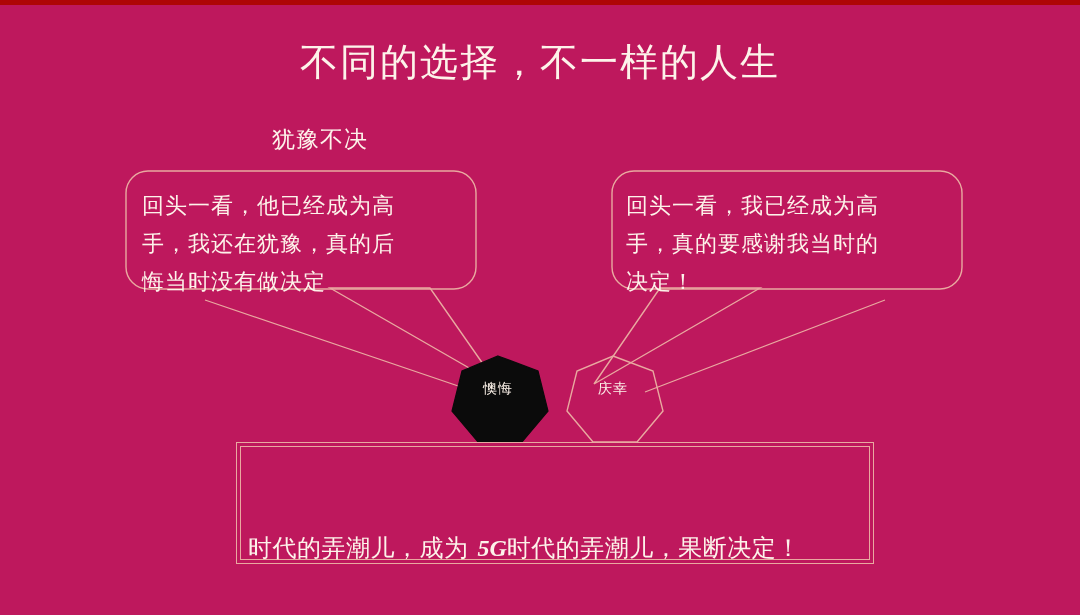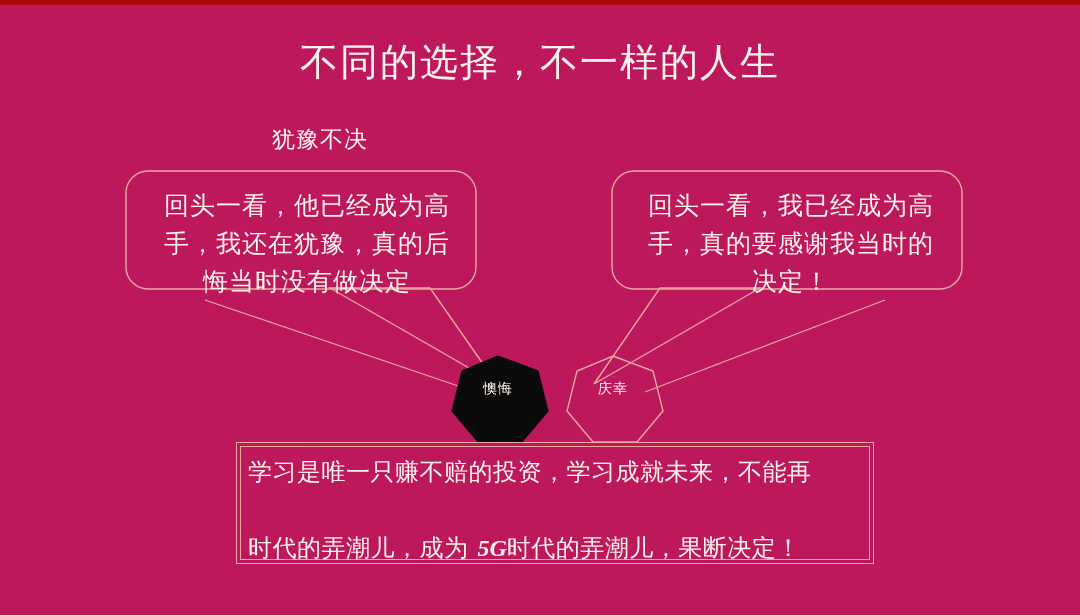"回头一看，他已经成为高" .bubble-text { font-size: 25px -> 22px; text-align: center -> none }
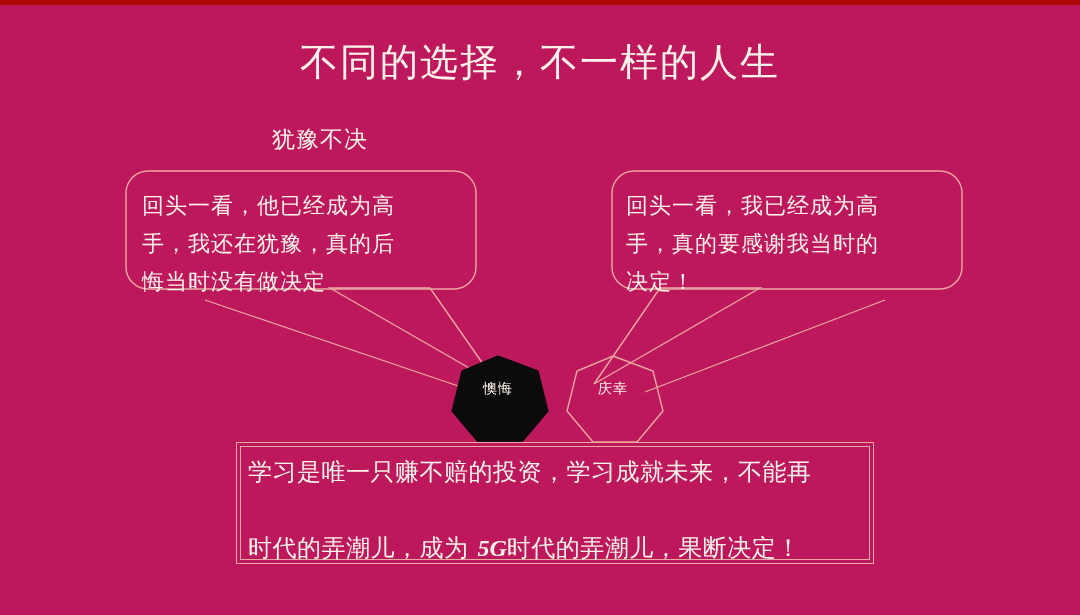"学习是唯一只赚不赔的投资，学习成就未来，不能再" span { html: <span>学习是唯一只赚不赔的投资，学习成就未来，不能再</span> -> none }
